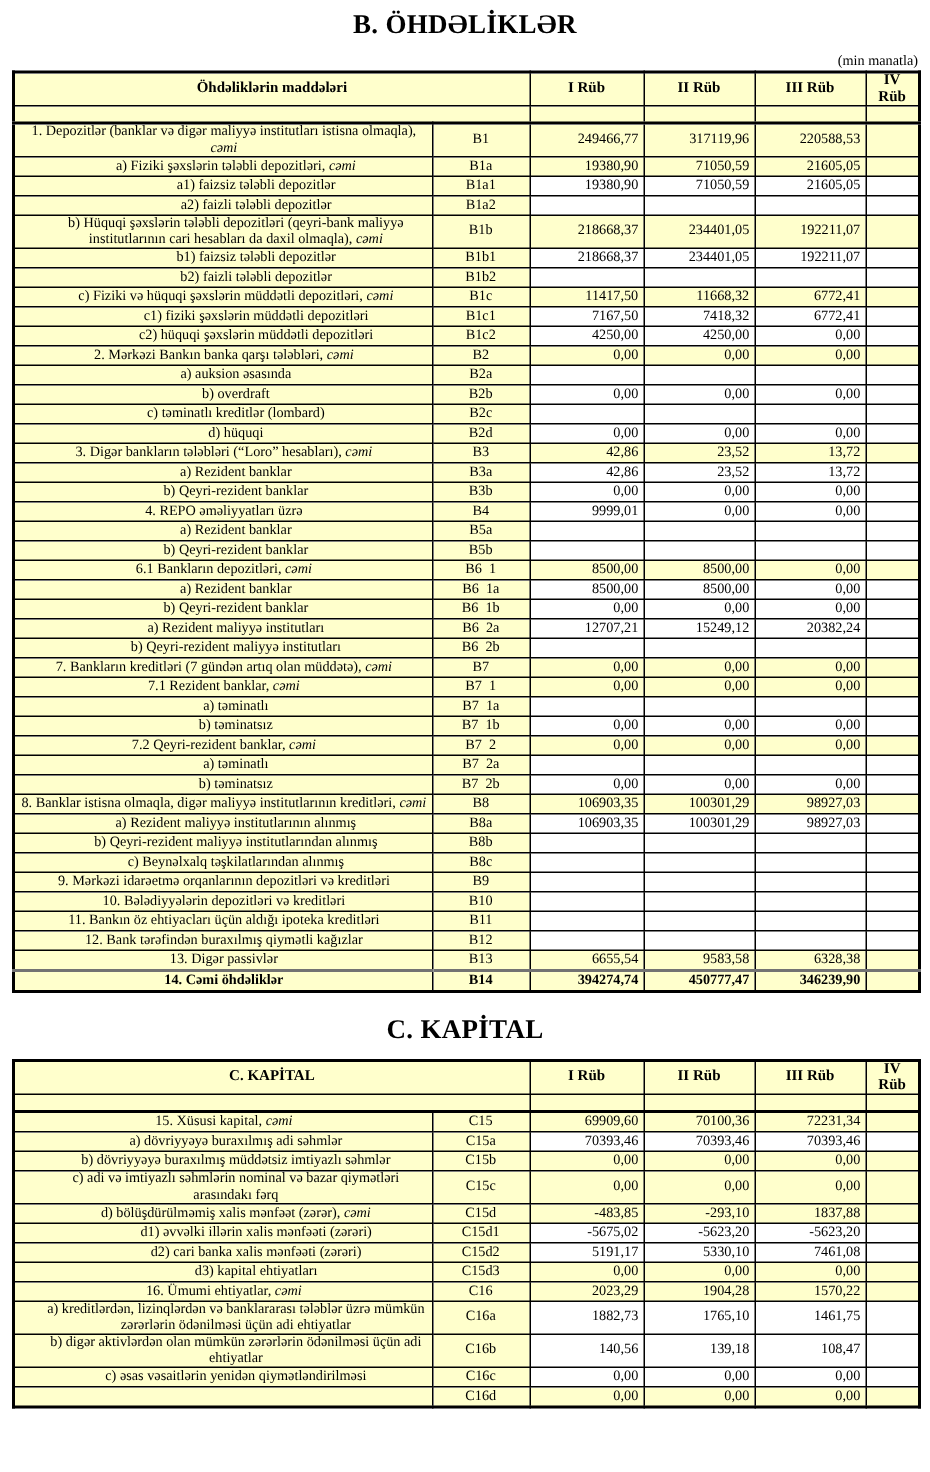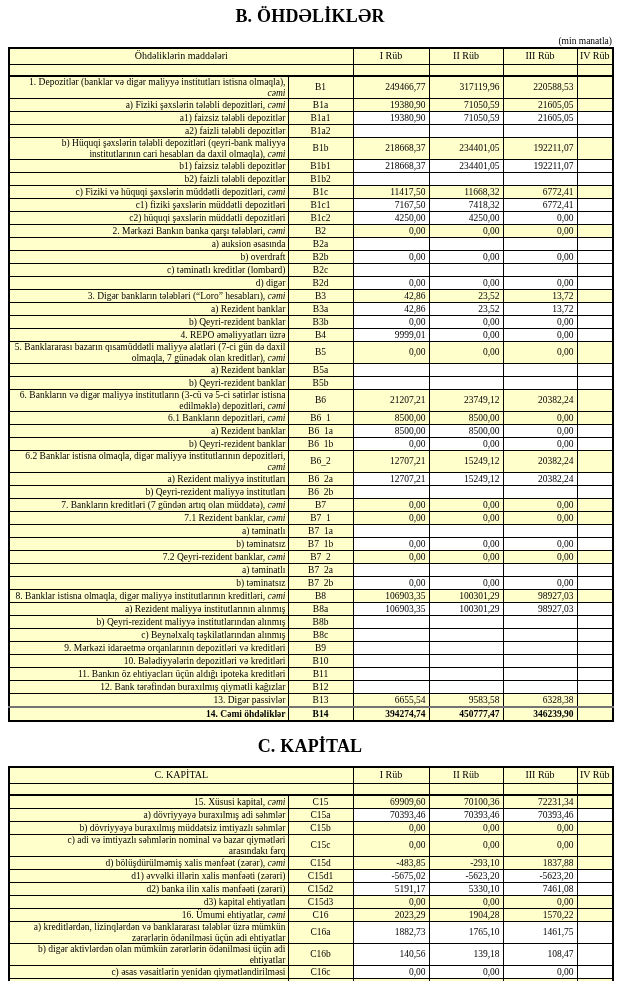"Öhdəliklərin maddələri" th { font-weight: normal -> bold }
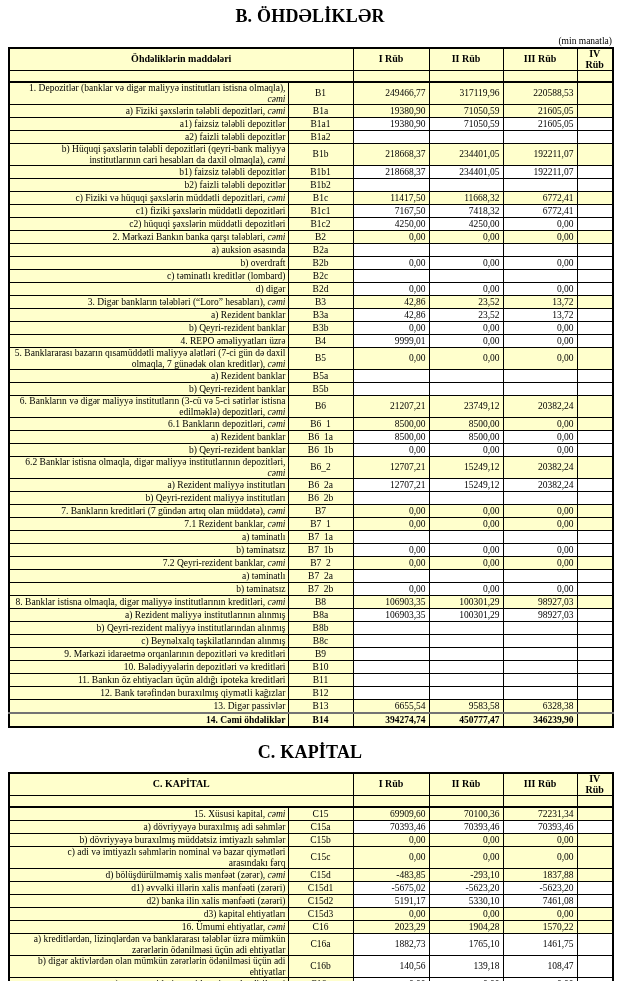"1. Depozitlər (banklar və digər" td.lbl { text-align: right -> center }
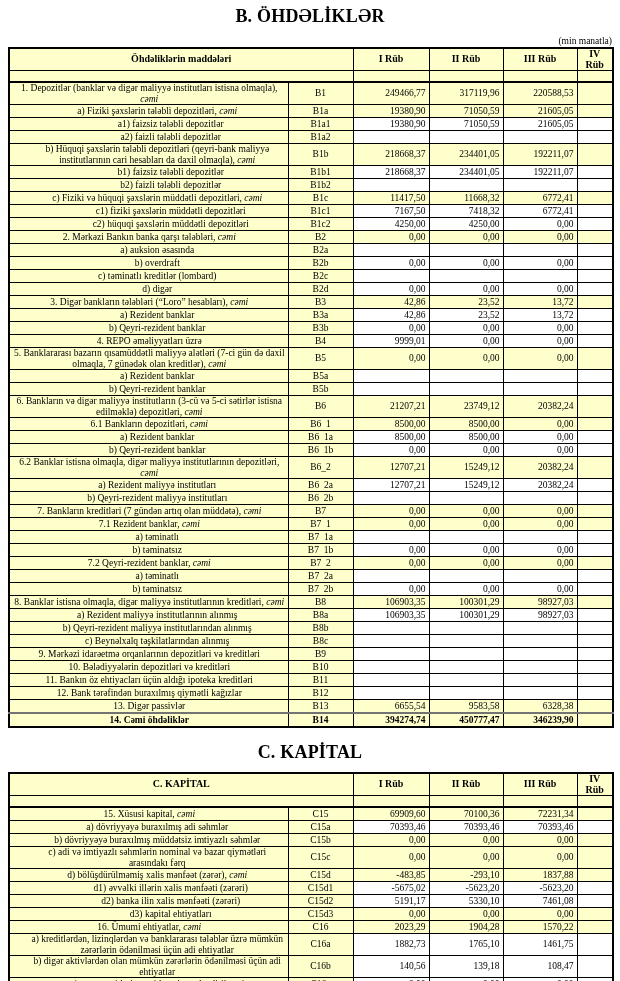"d) digər" span.lbl-text { text: digər -> hüquqi }
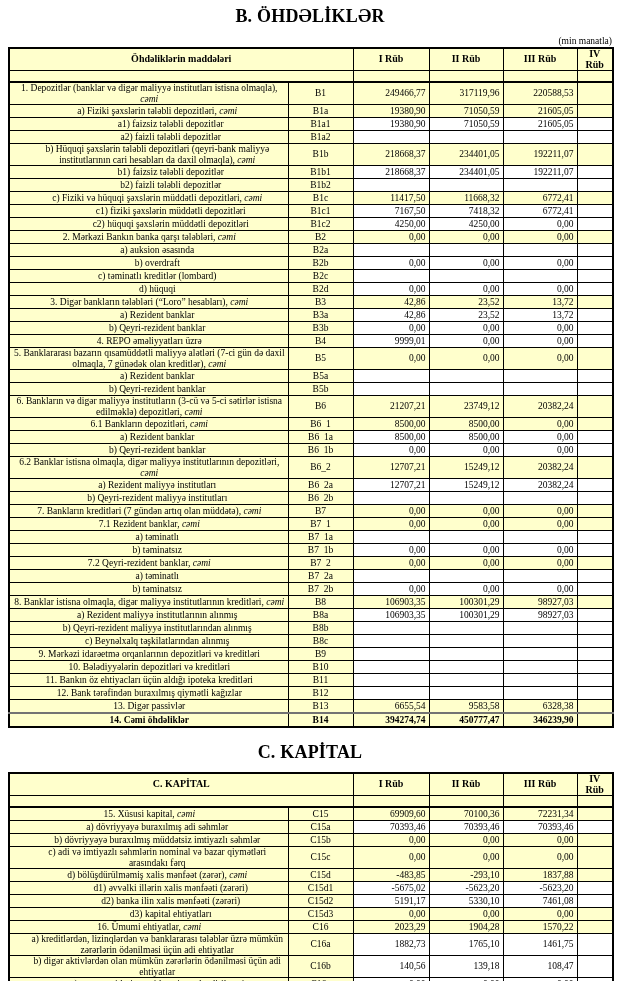"5. Banklararası bazarın qısamüddətli" tr.fill-yellow { html: <tr> <td><span>5. Banklararası bazarın qısamüddətli maliyyə alətləri (7-ci gün də daxil olmaqla, 7 günədək olan kreditlər),</span><span>cəmi</span></td> <td>B5</td> <td>0,00</td> <td>0,00</td> <td>0,00</td> <td></td> </tr> -> none }
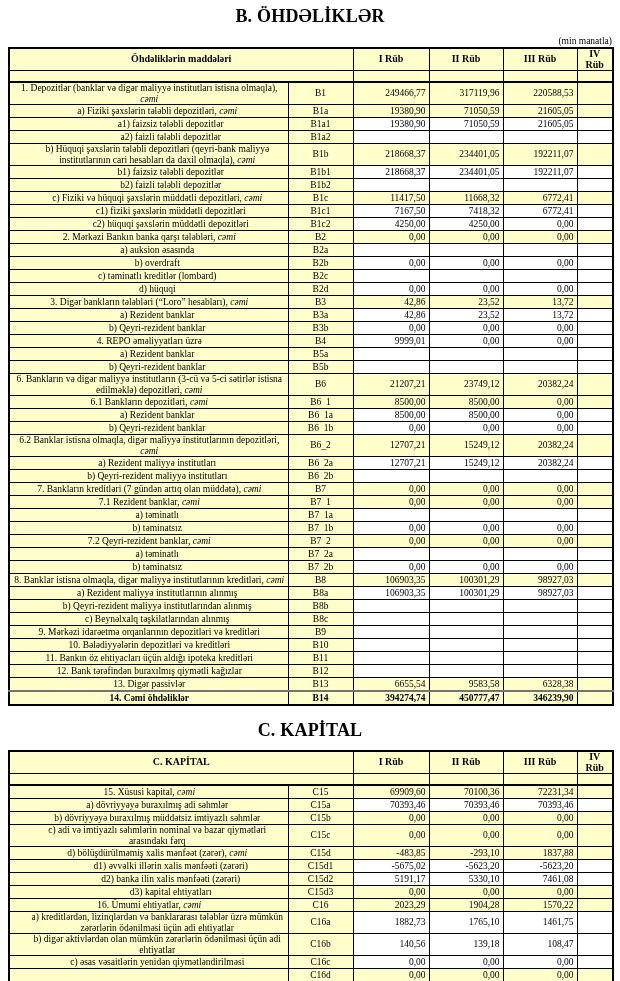"6. Bankların və digər maliyyə" tr.fill-yellow { html: <tr> <td><span>6. Bankların və digər maliyyə institutların (3-cü və 5-ci sətirlər istisna edilməklə) depozitləri,</span><span>cəmi</span></td> <td>B6</td> <td>21207,21</td> <td>23749,12</td> <td>20382,24</td> <td></td> </tr> -> none }
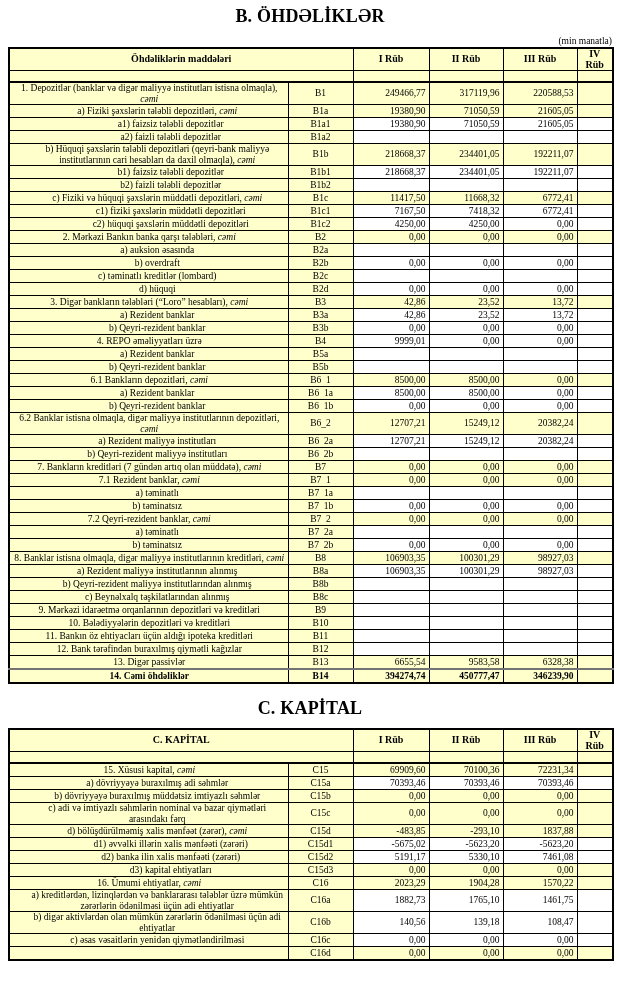"6.2 Banklar istisna olmaqla, digər" tr.fill-yellow { html: <tr> <td><span>6.2 Banklar istisna olmaqla, digər maliyyə institutlarının depozitləri,</span><span>cəmi</span></td> <td>B6_2</td> <td>12707,21</td> <td>15249,12</td> <td>20382,24</td> <td></td> </tr> -> none }
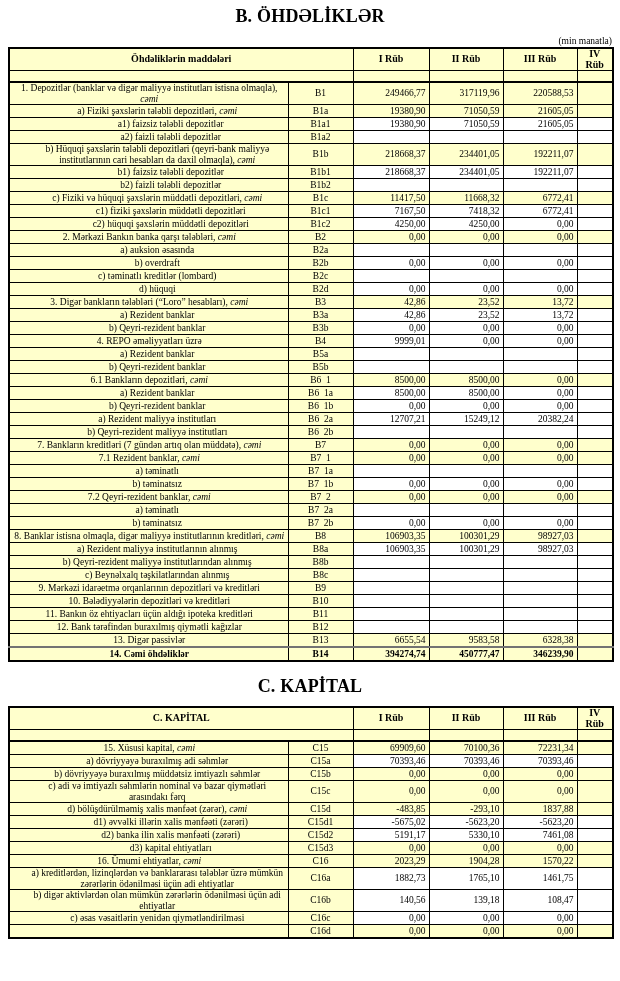"d2) banka ilin xalis mənfəəti" span.lbl-text { text: banka ilin -> cari banka }
